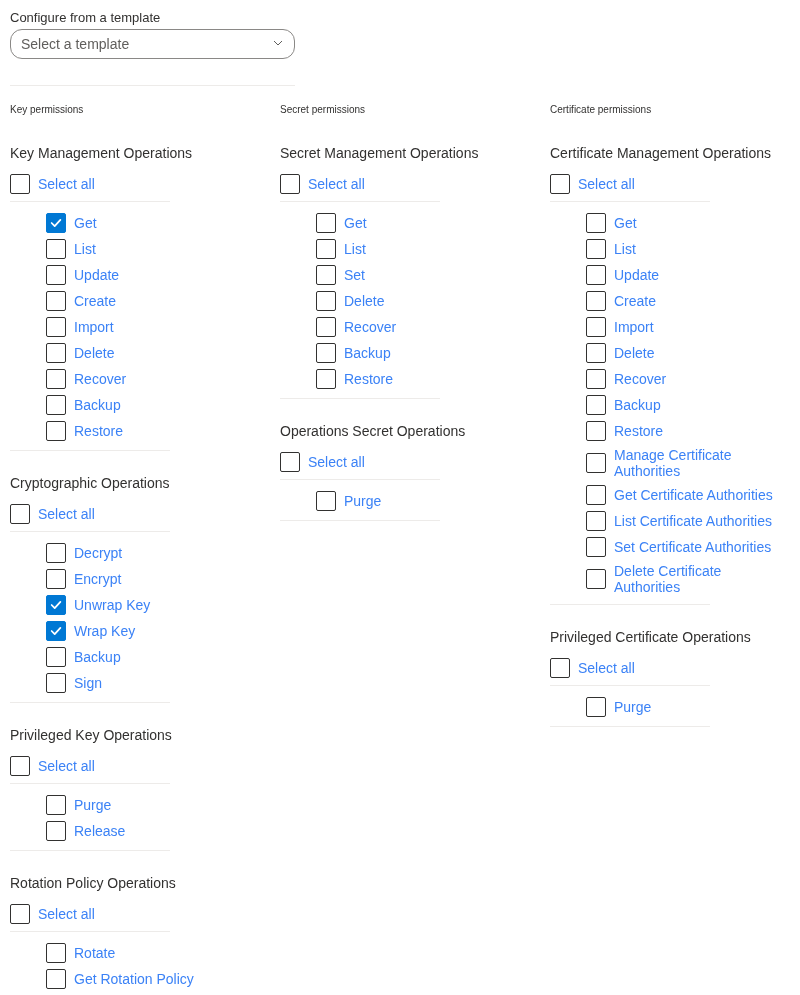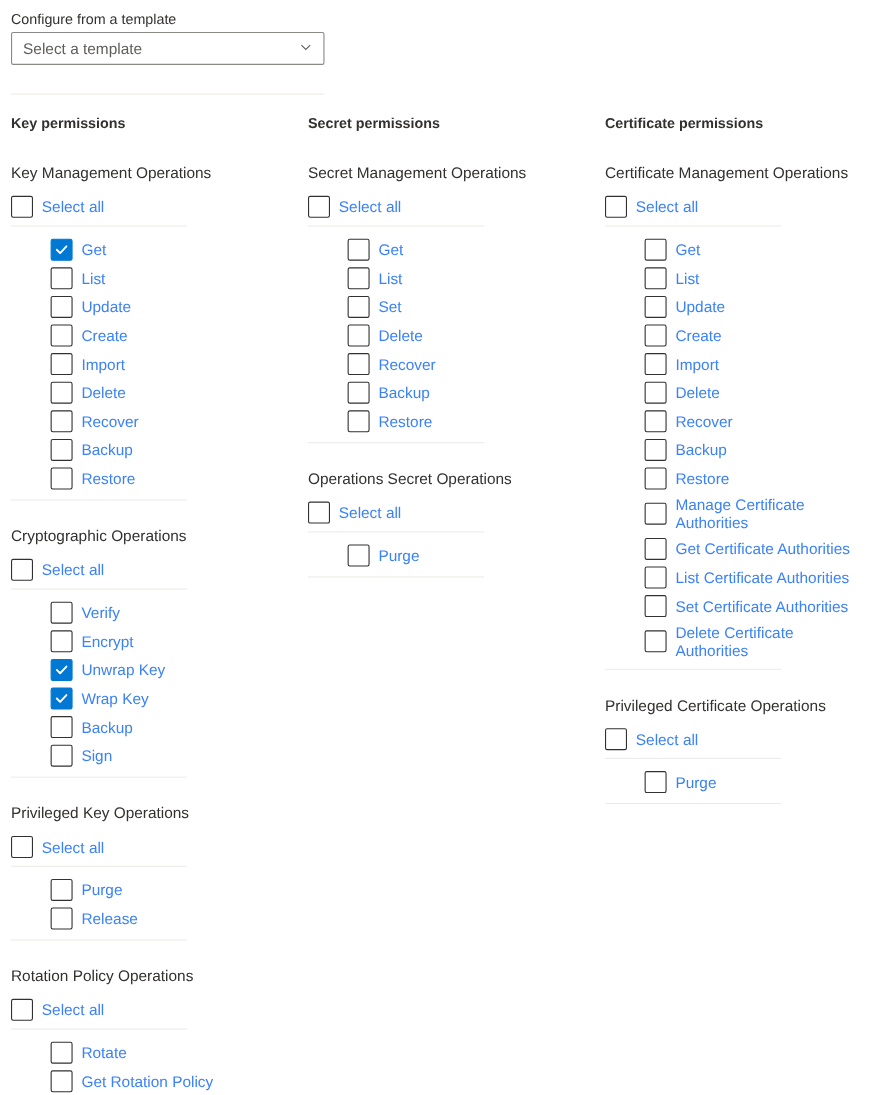"Select a template" .template-select { border-radius: 2px -> 12px }
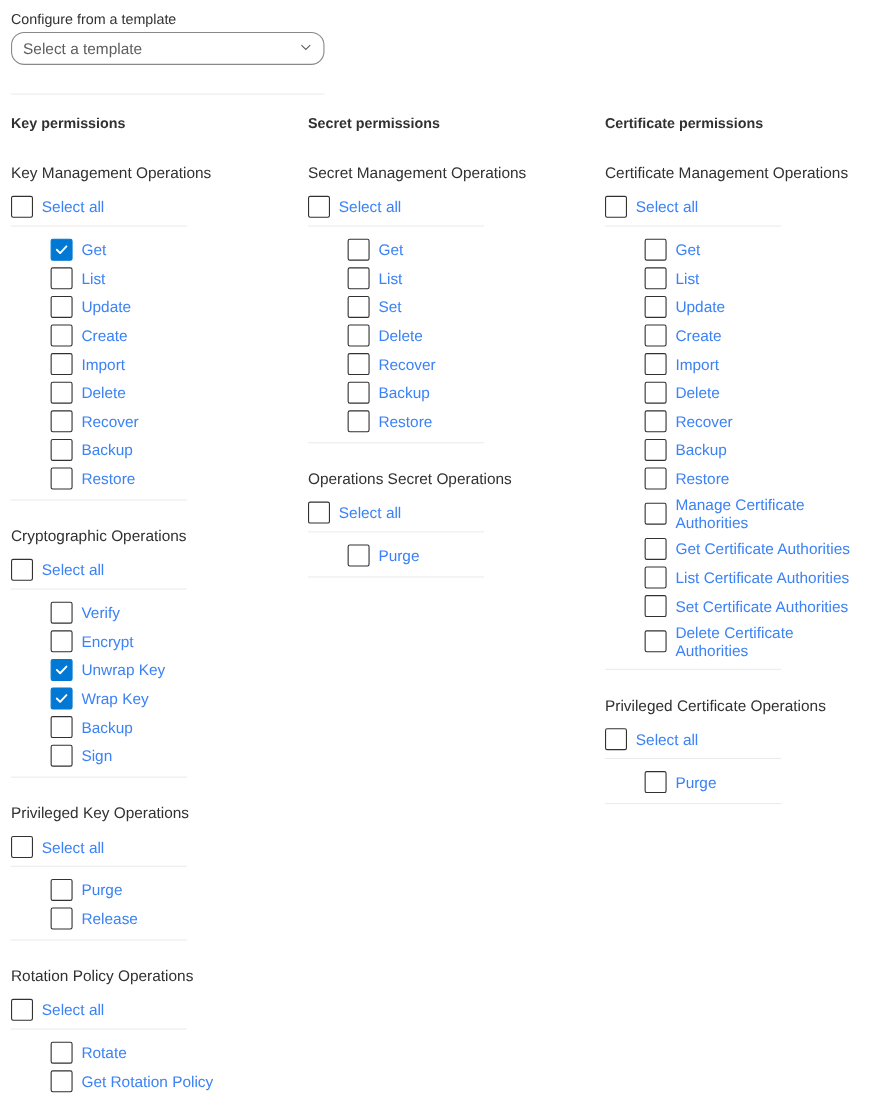"Key permissions" .col-title { font-size: 13px -> 10px; font-weight: 700 -> 400 }
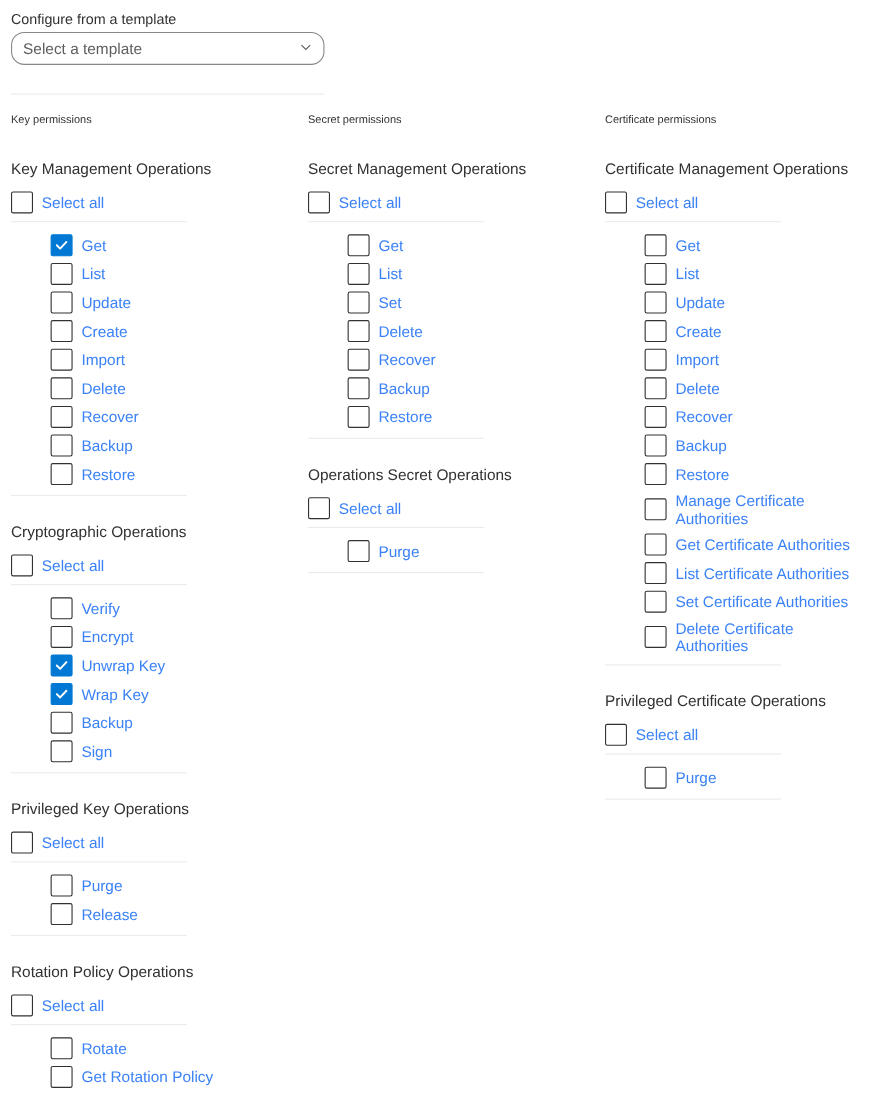"Verify" span.check-label { text: Verify -> Decrypt }
